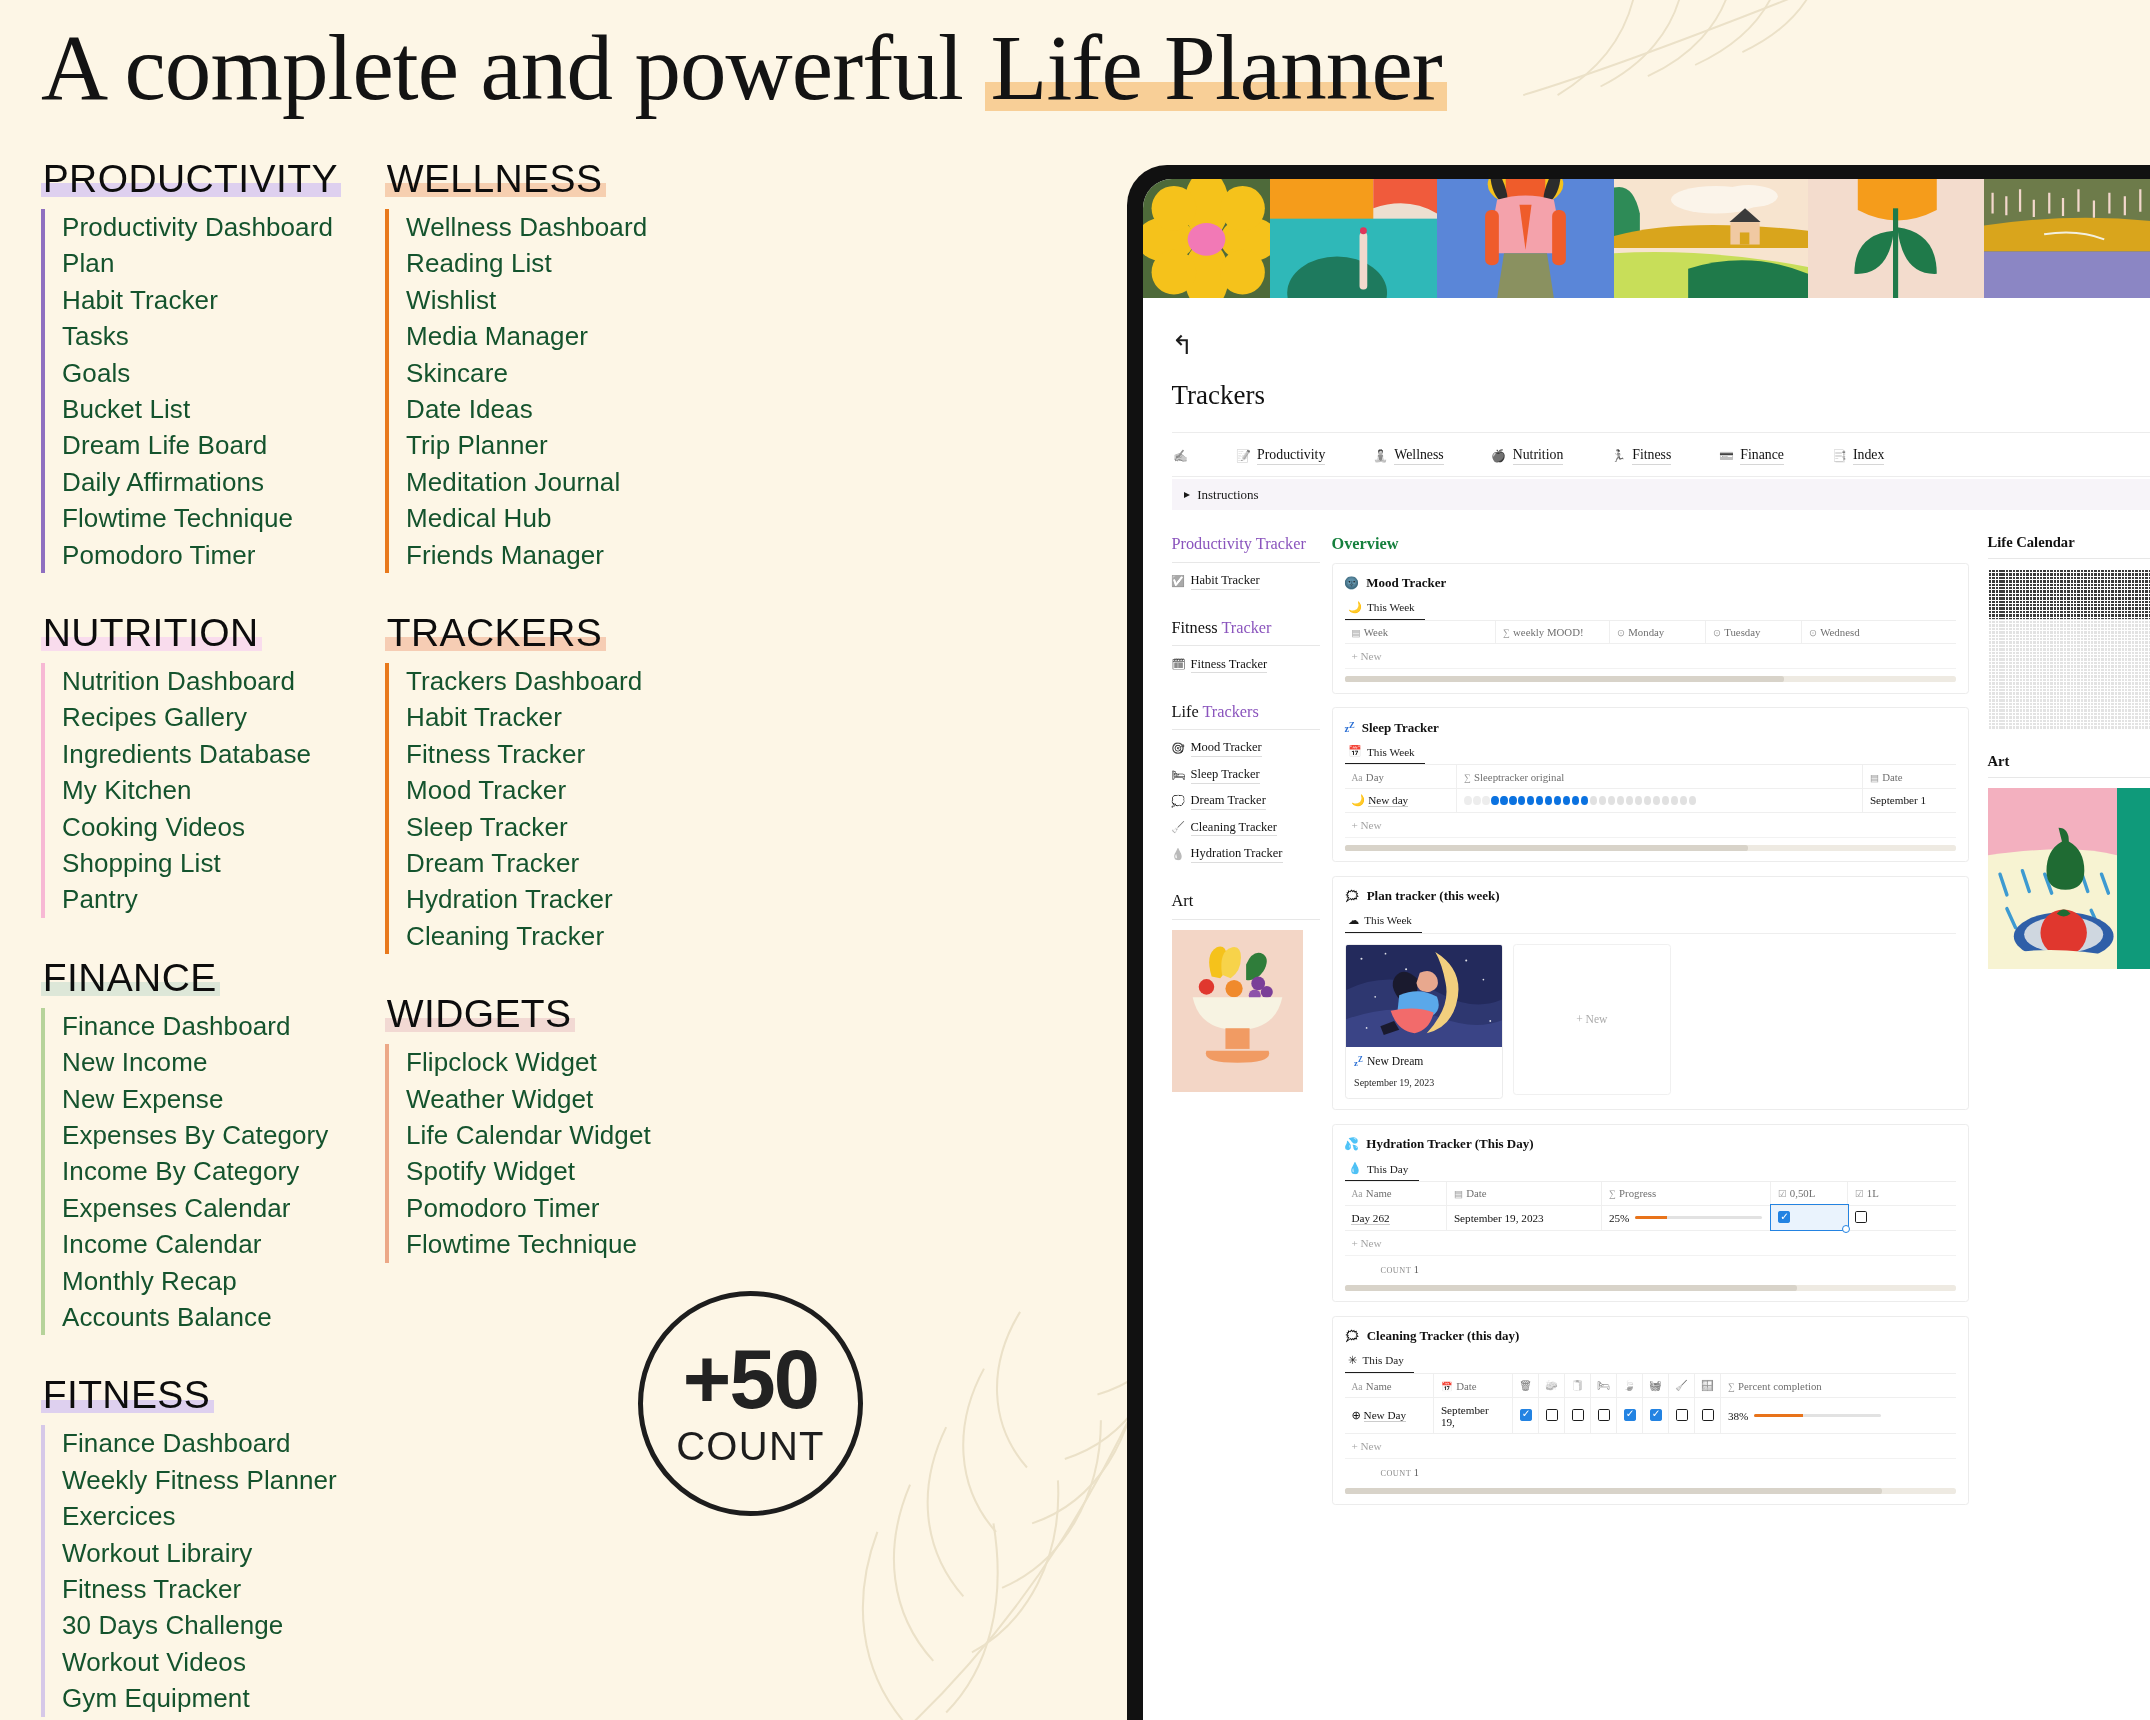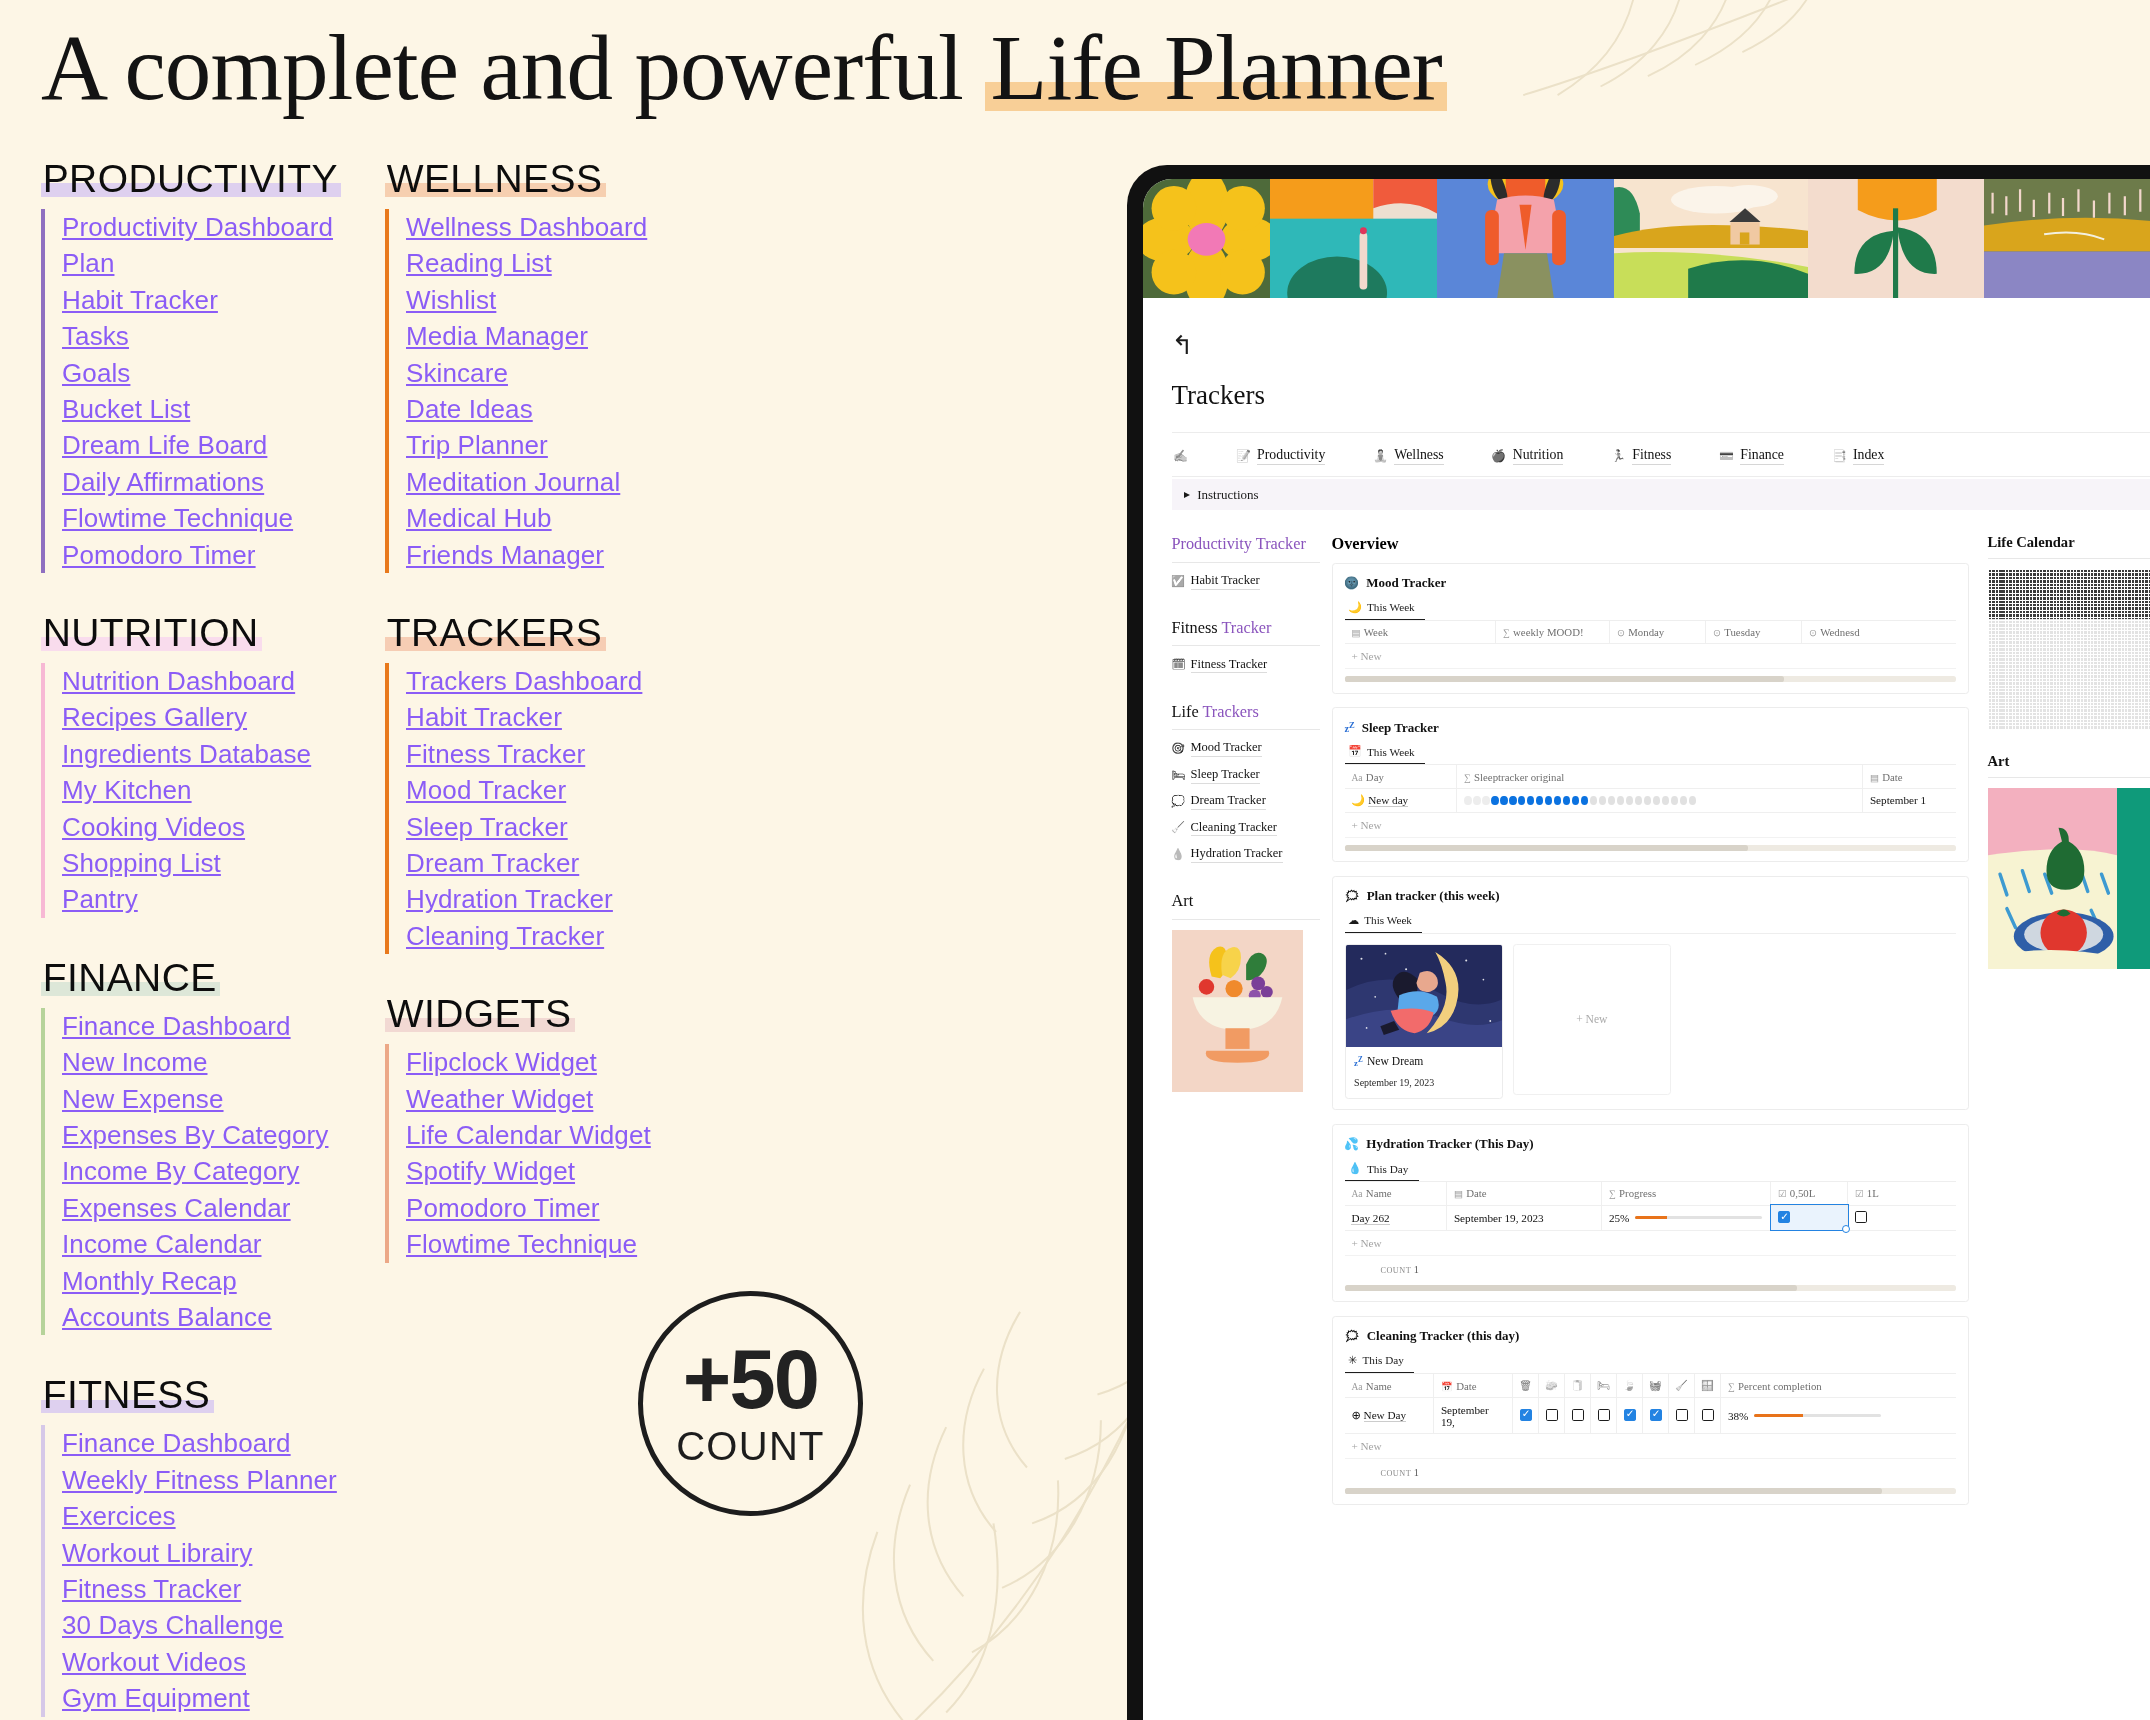"Productivity Dashboard" .sect-list li { color: #8b5cf6 -> #14532d; text-decoration: underline -> none }
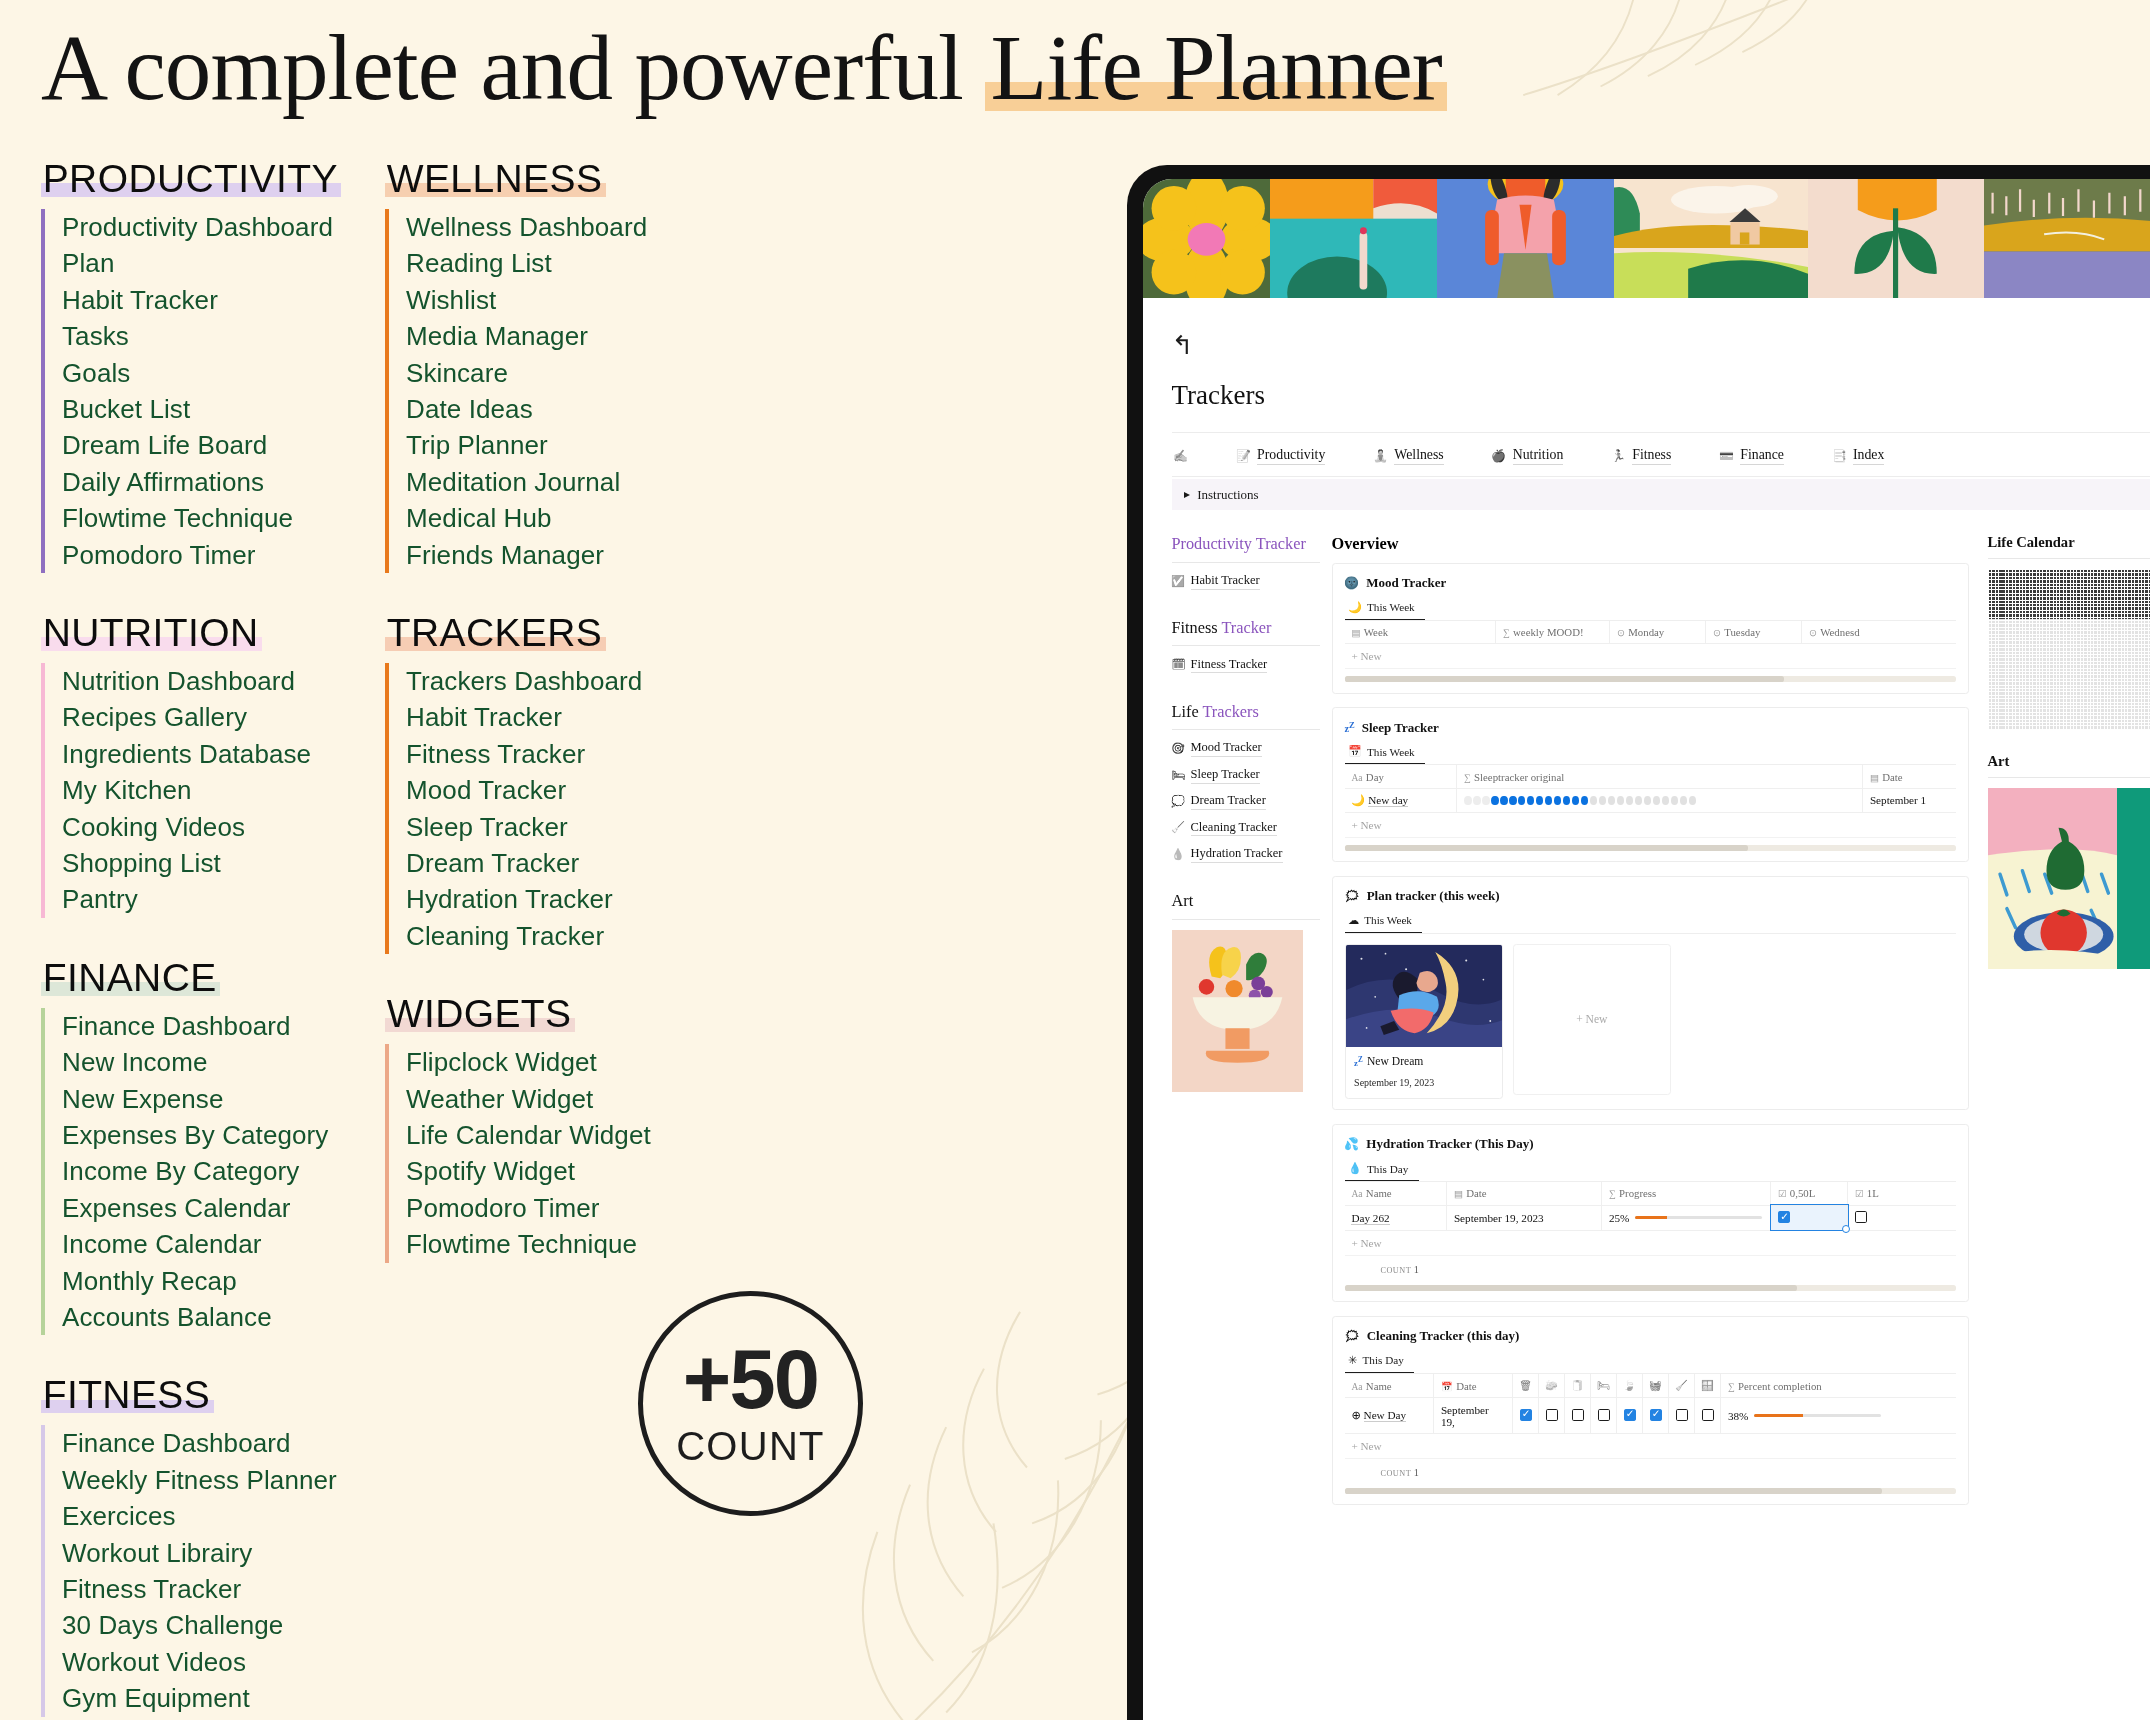"Overview" .mcol-h { color: #000000 -> #15803d }
